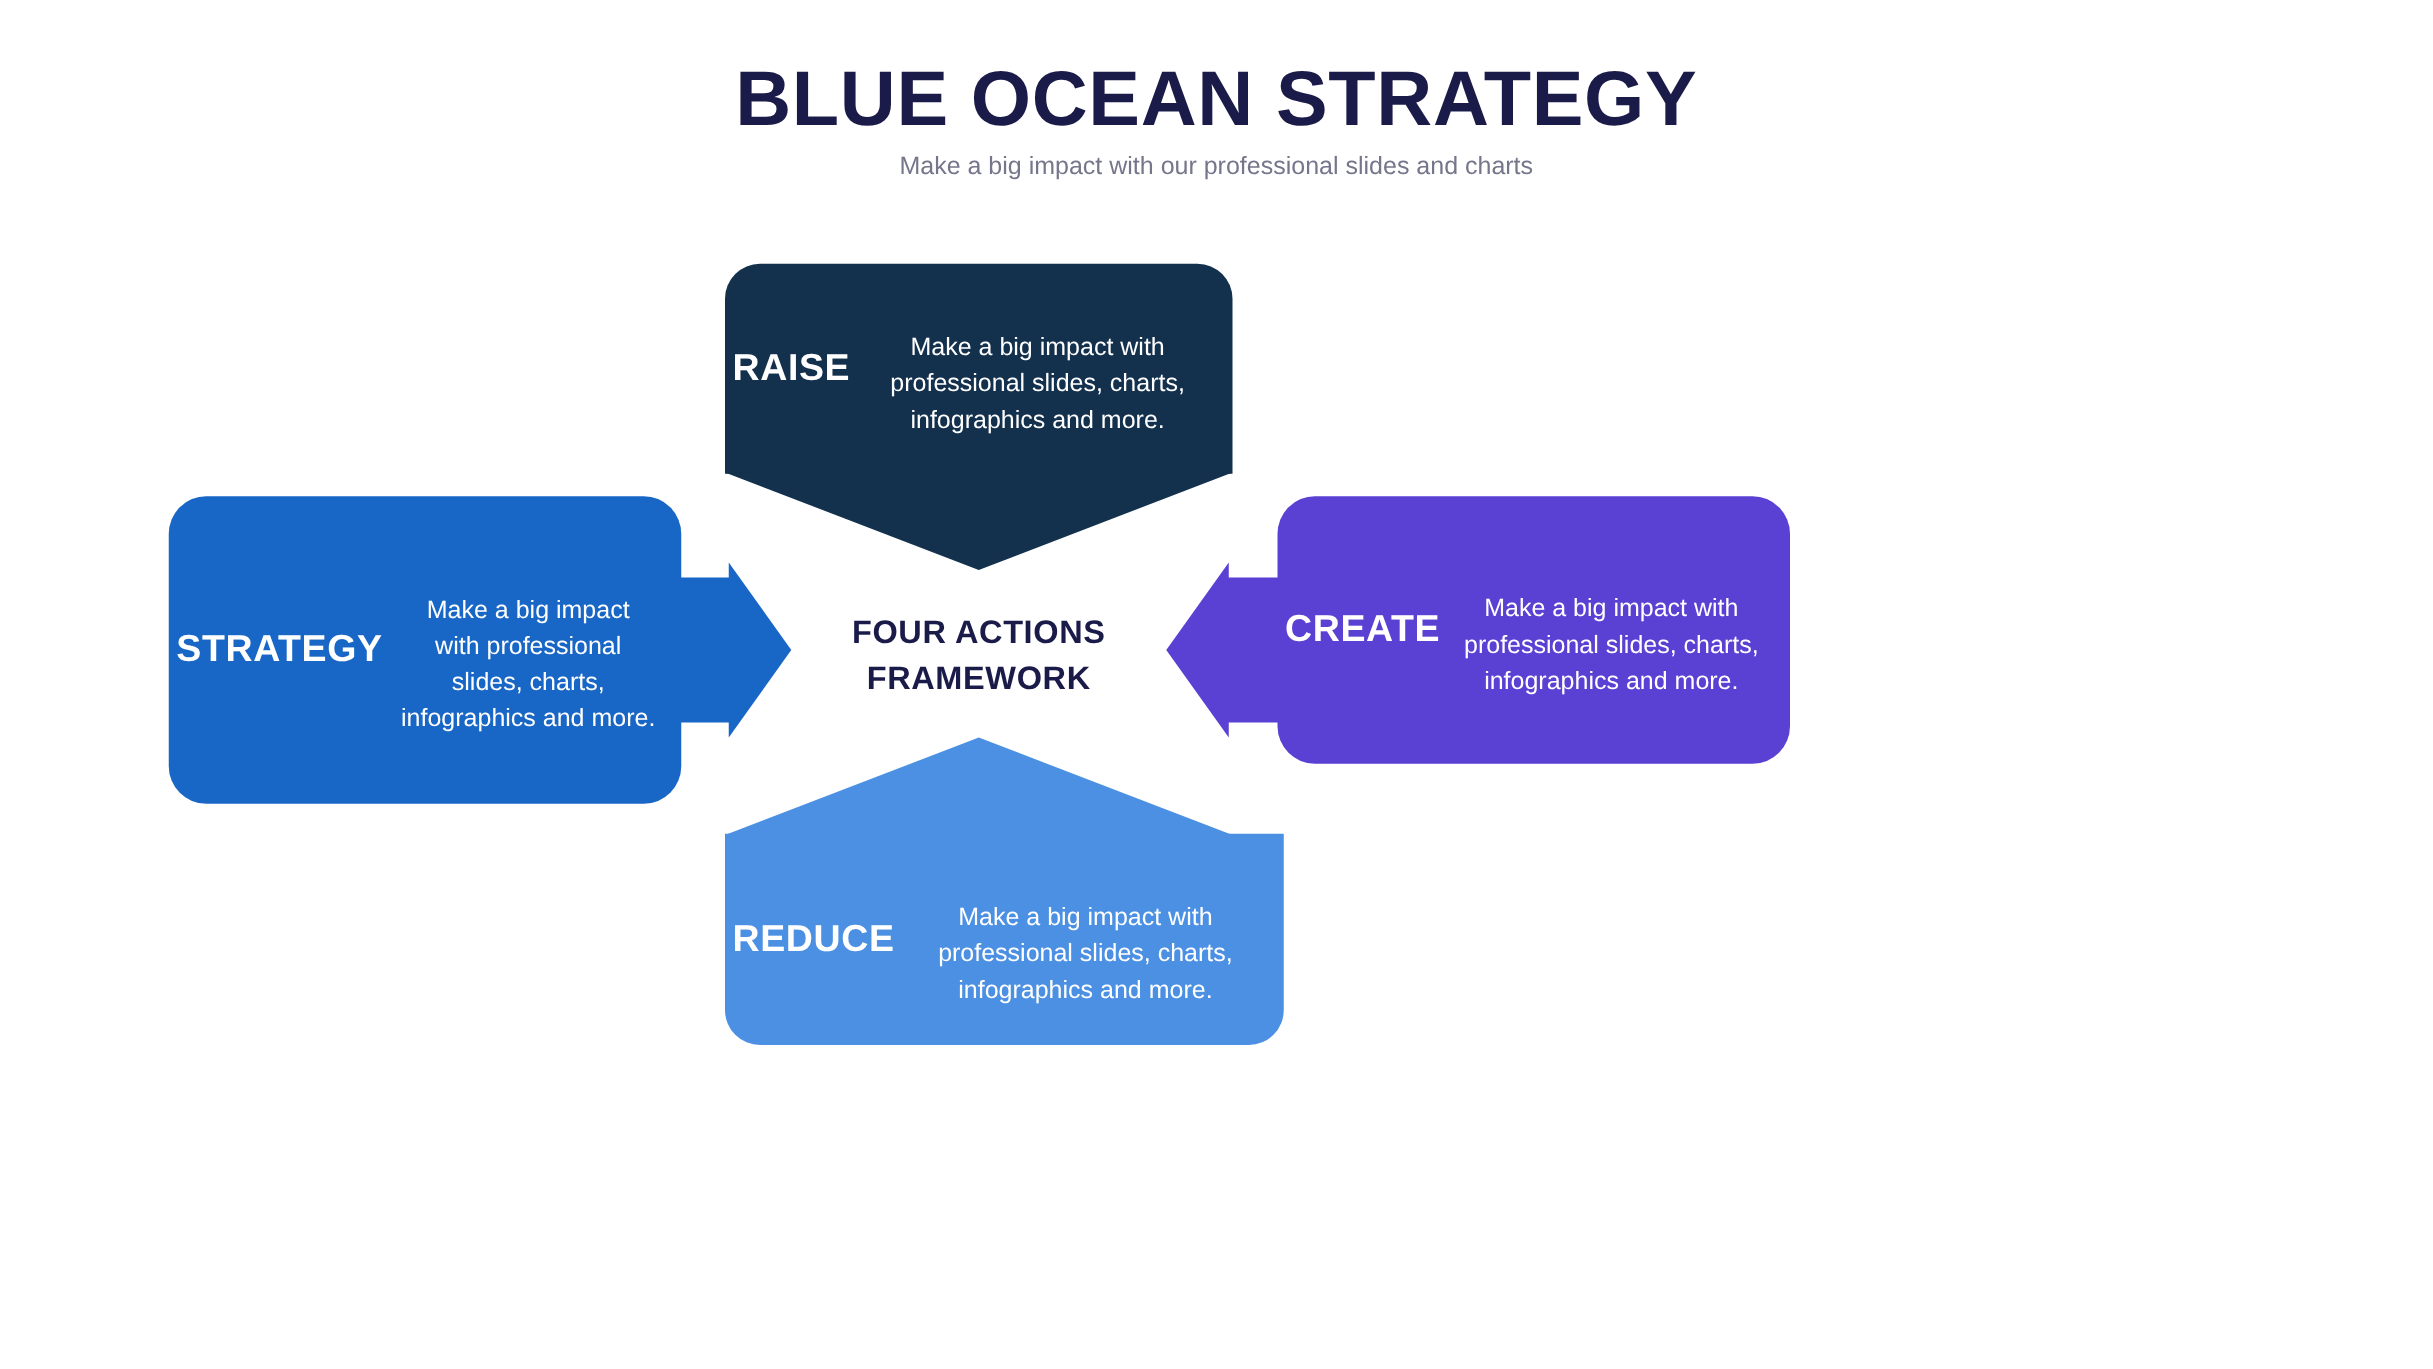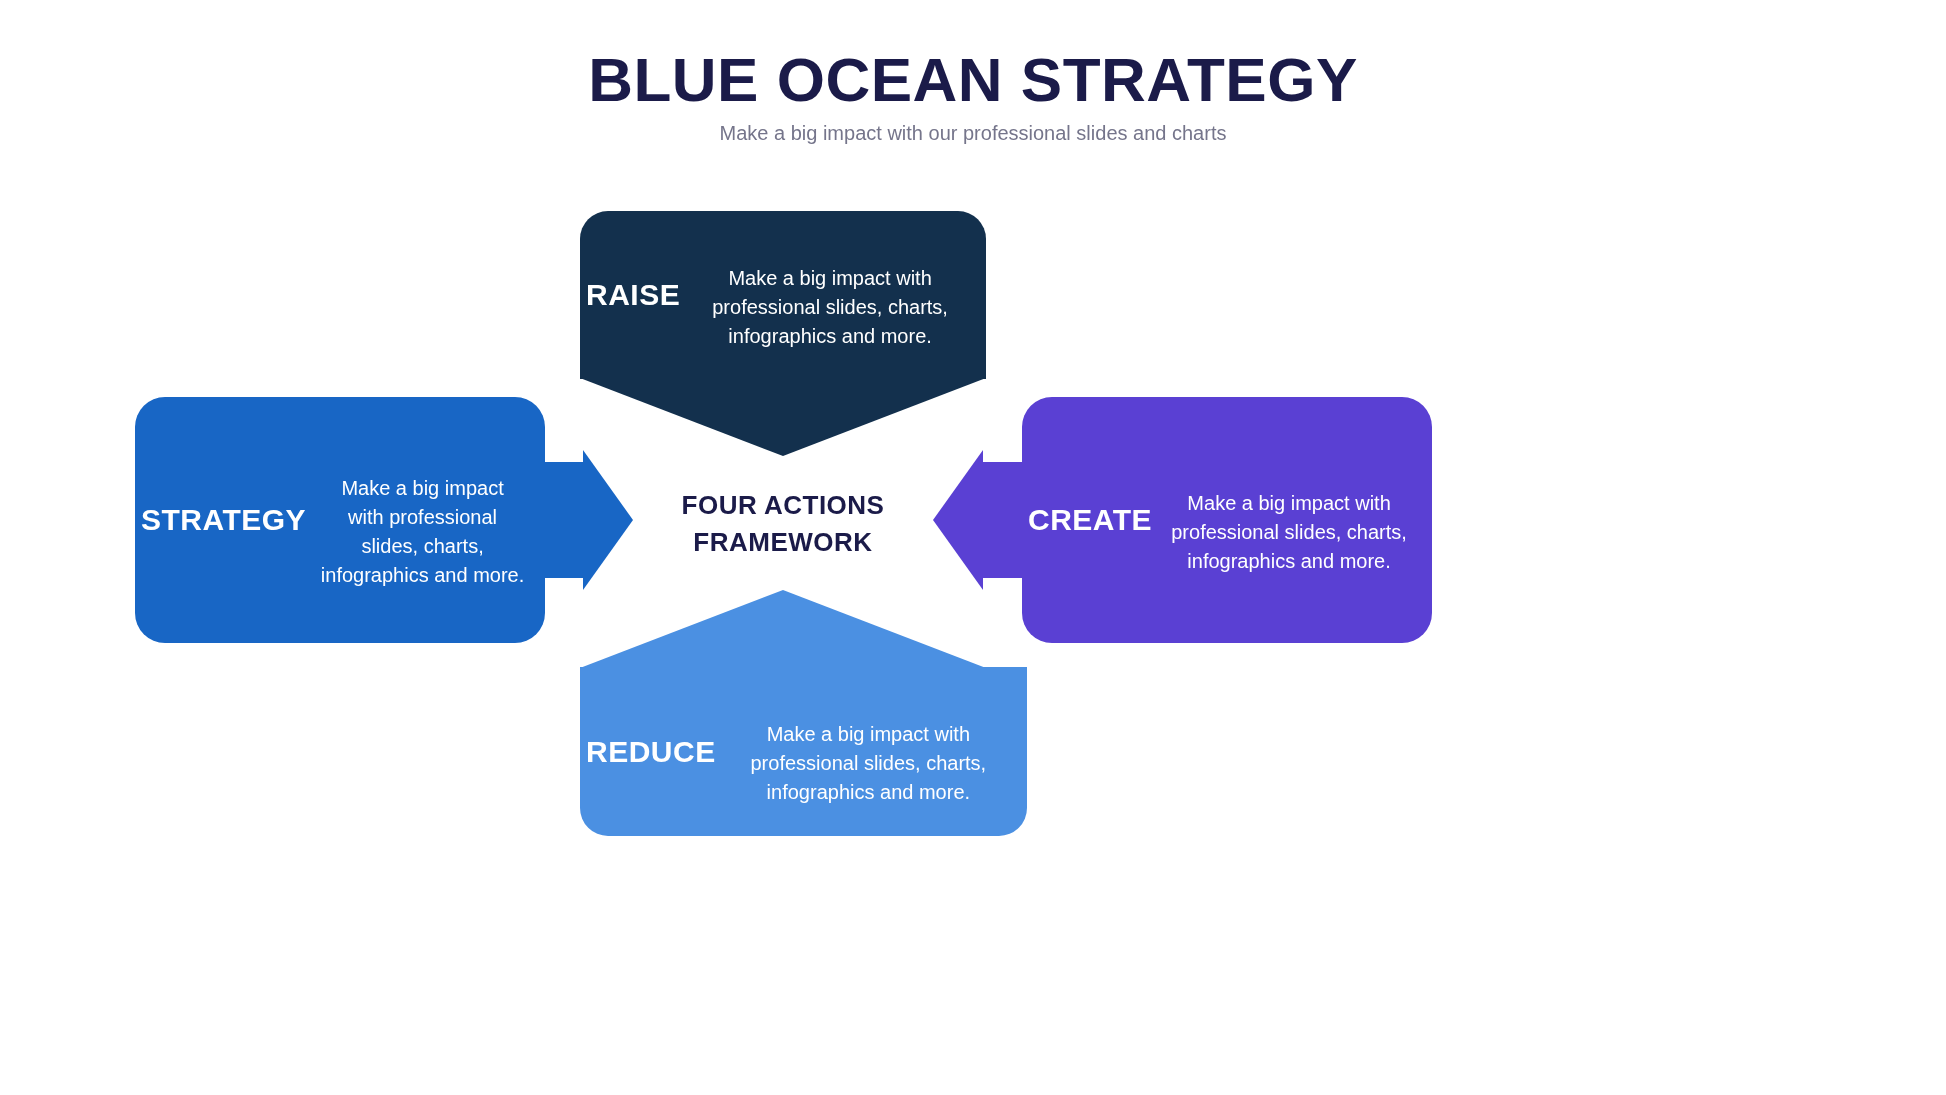"CREATE" .create-rect { height: 246px -> 214px }
